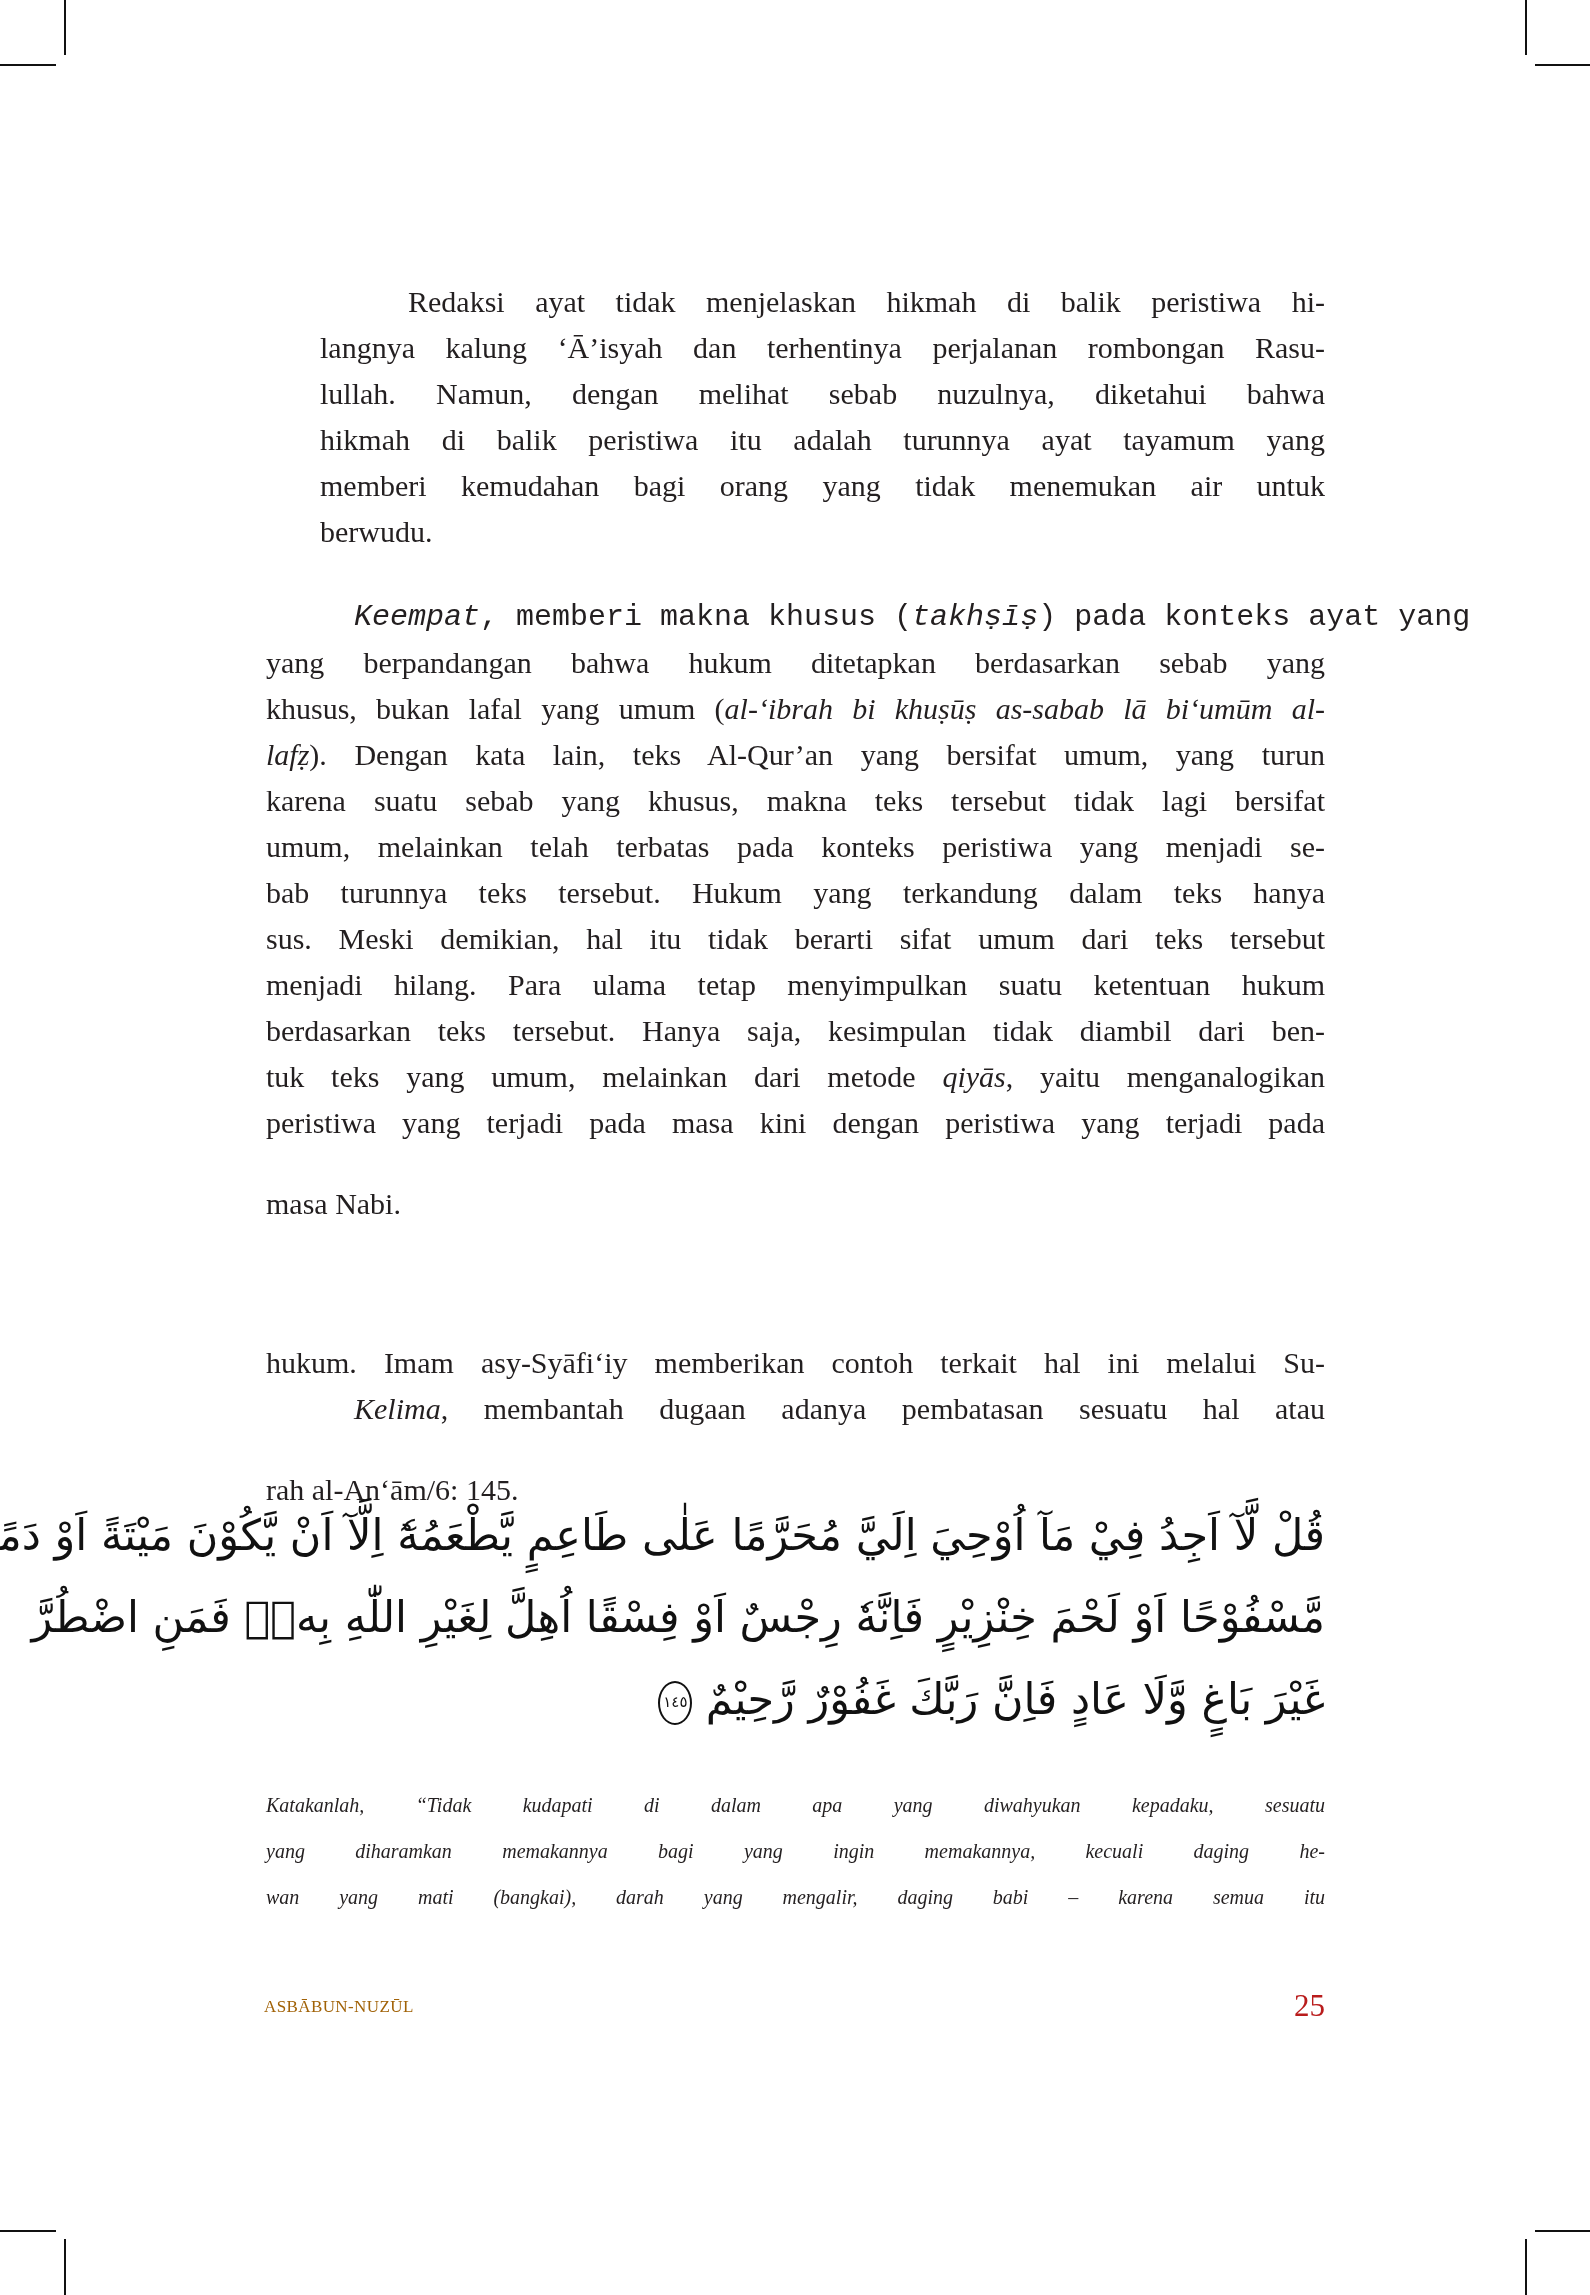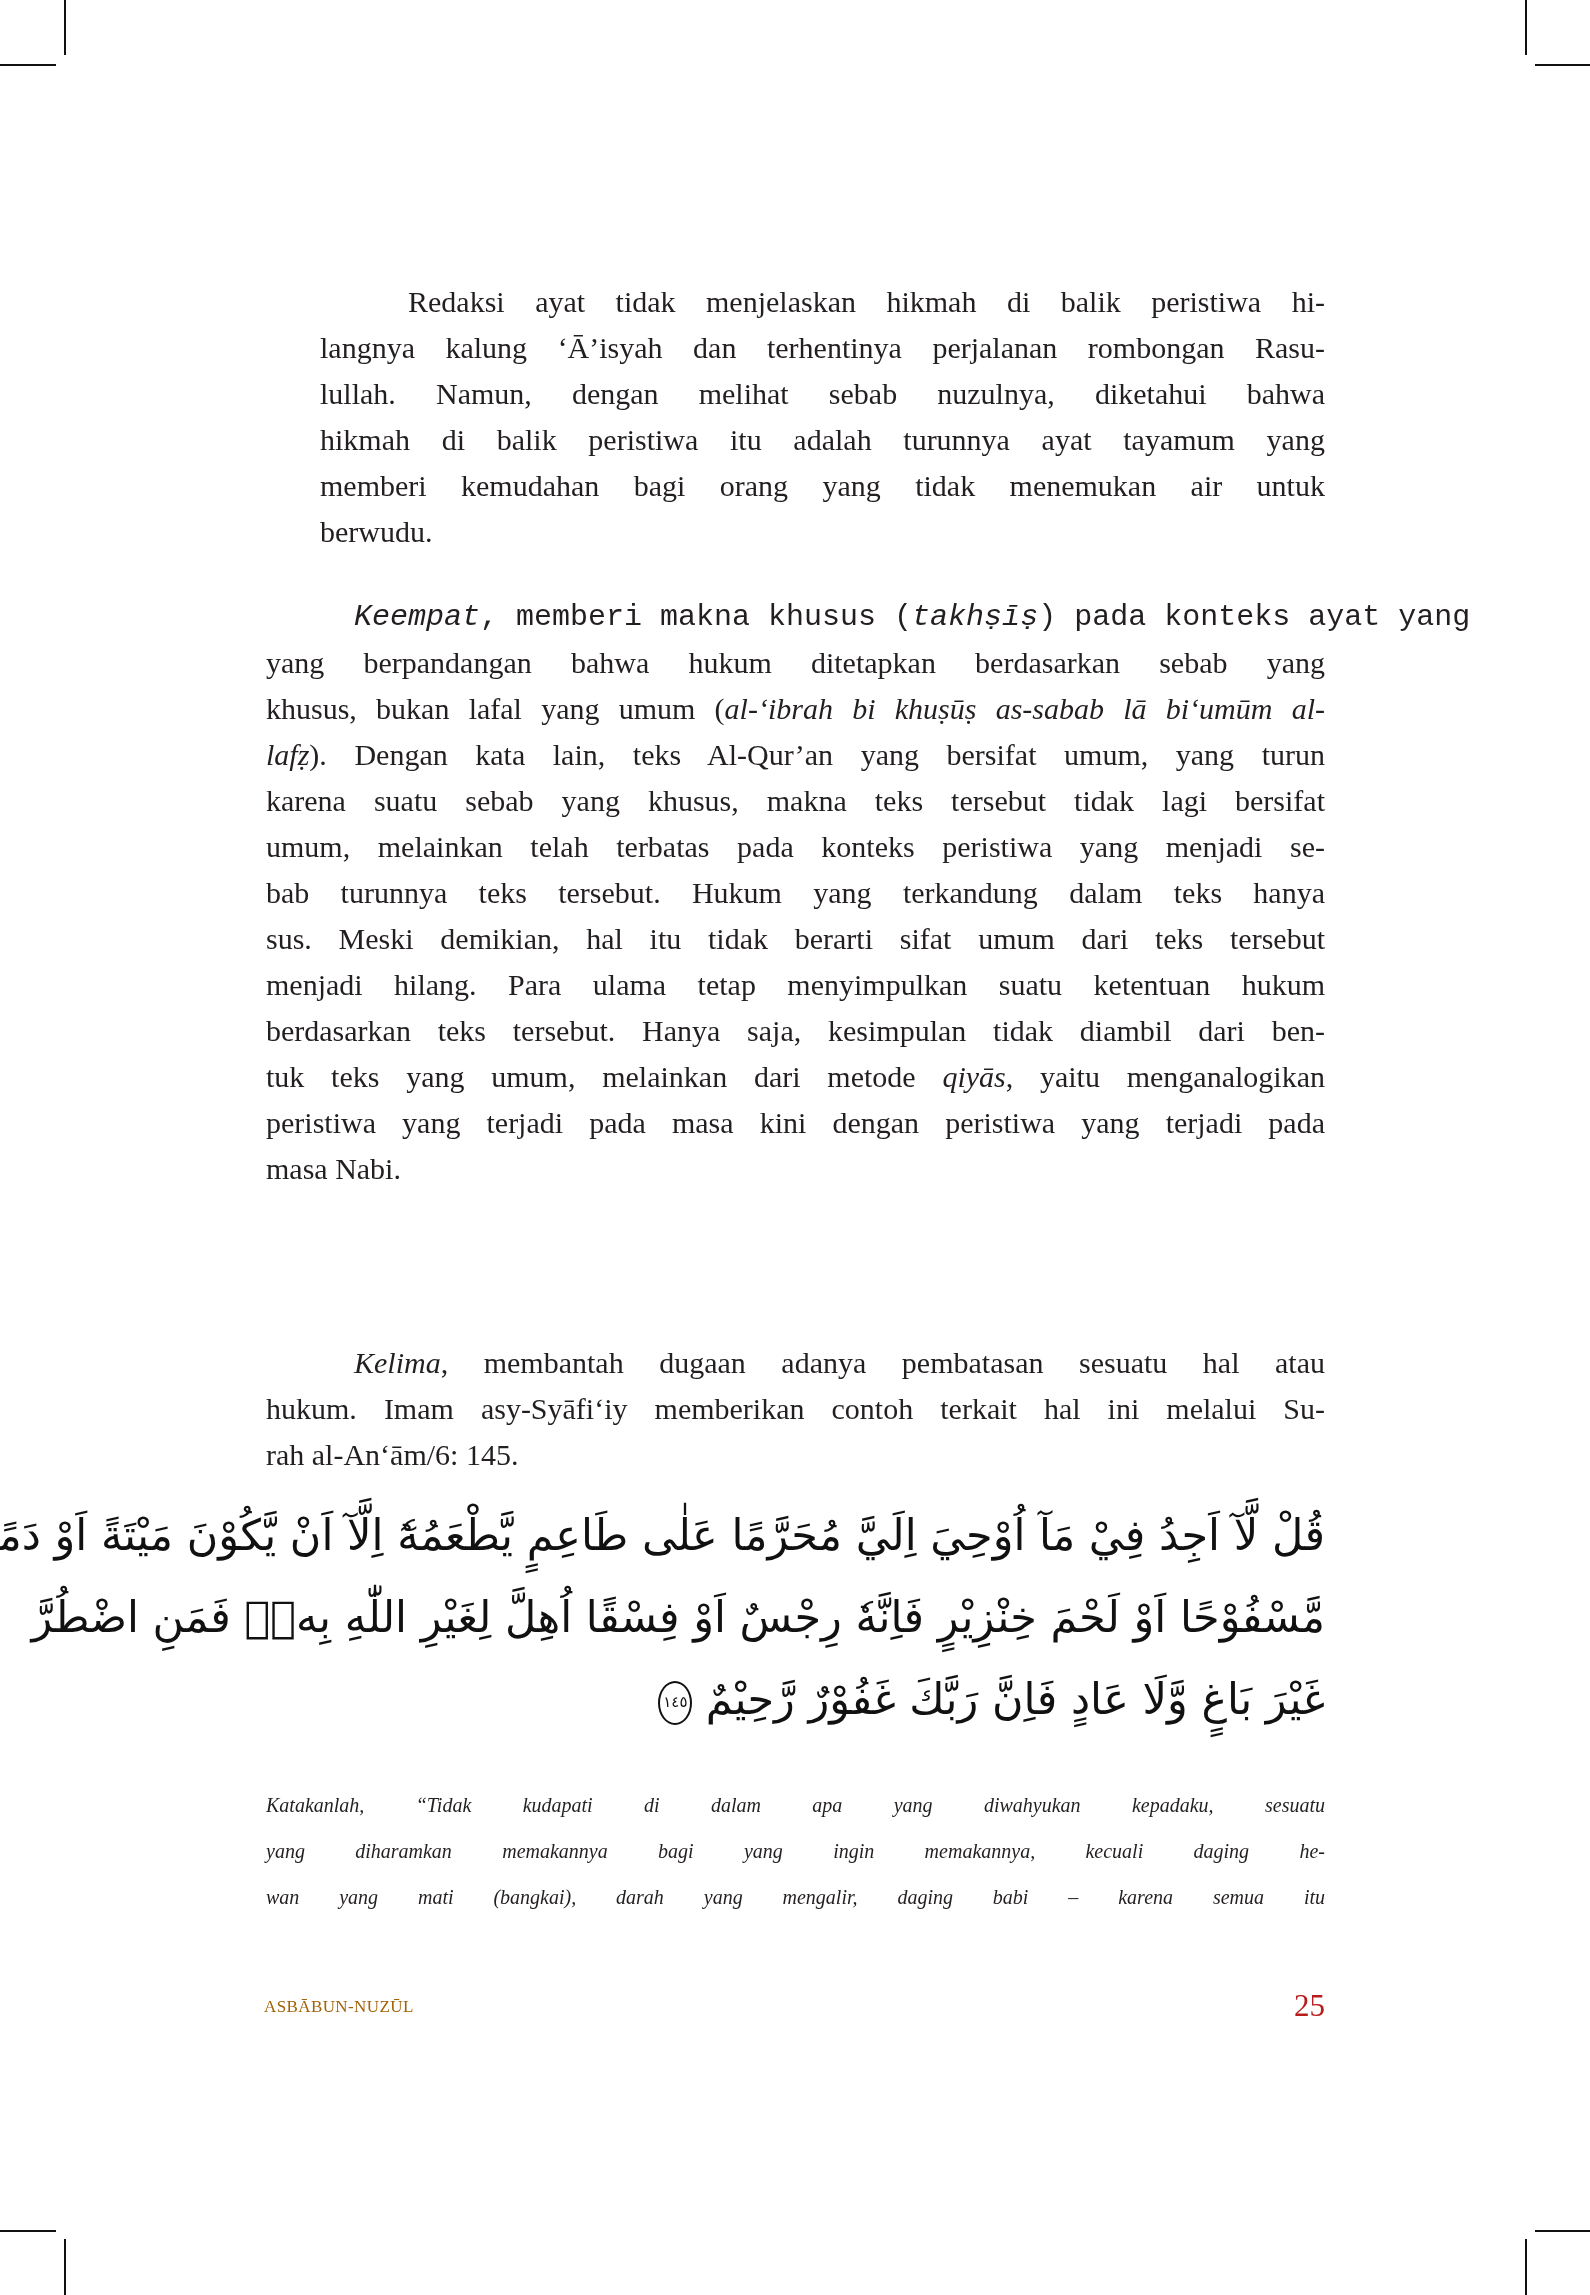"masa Nabi." .line.last { margin-top: none -> 35px }
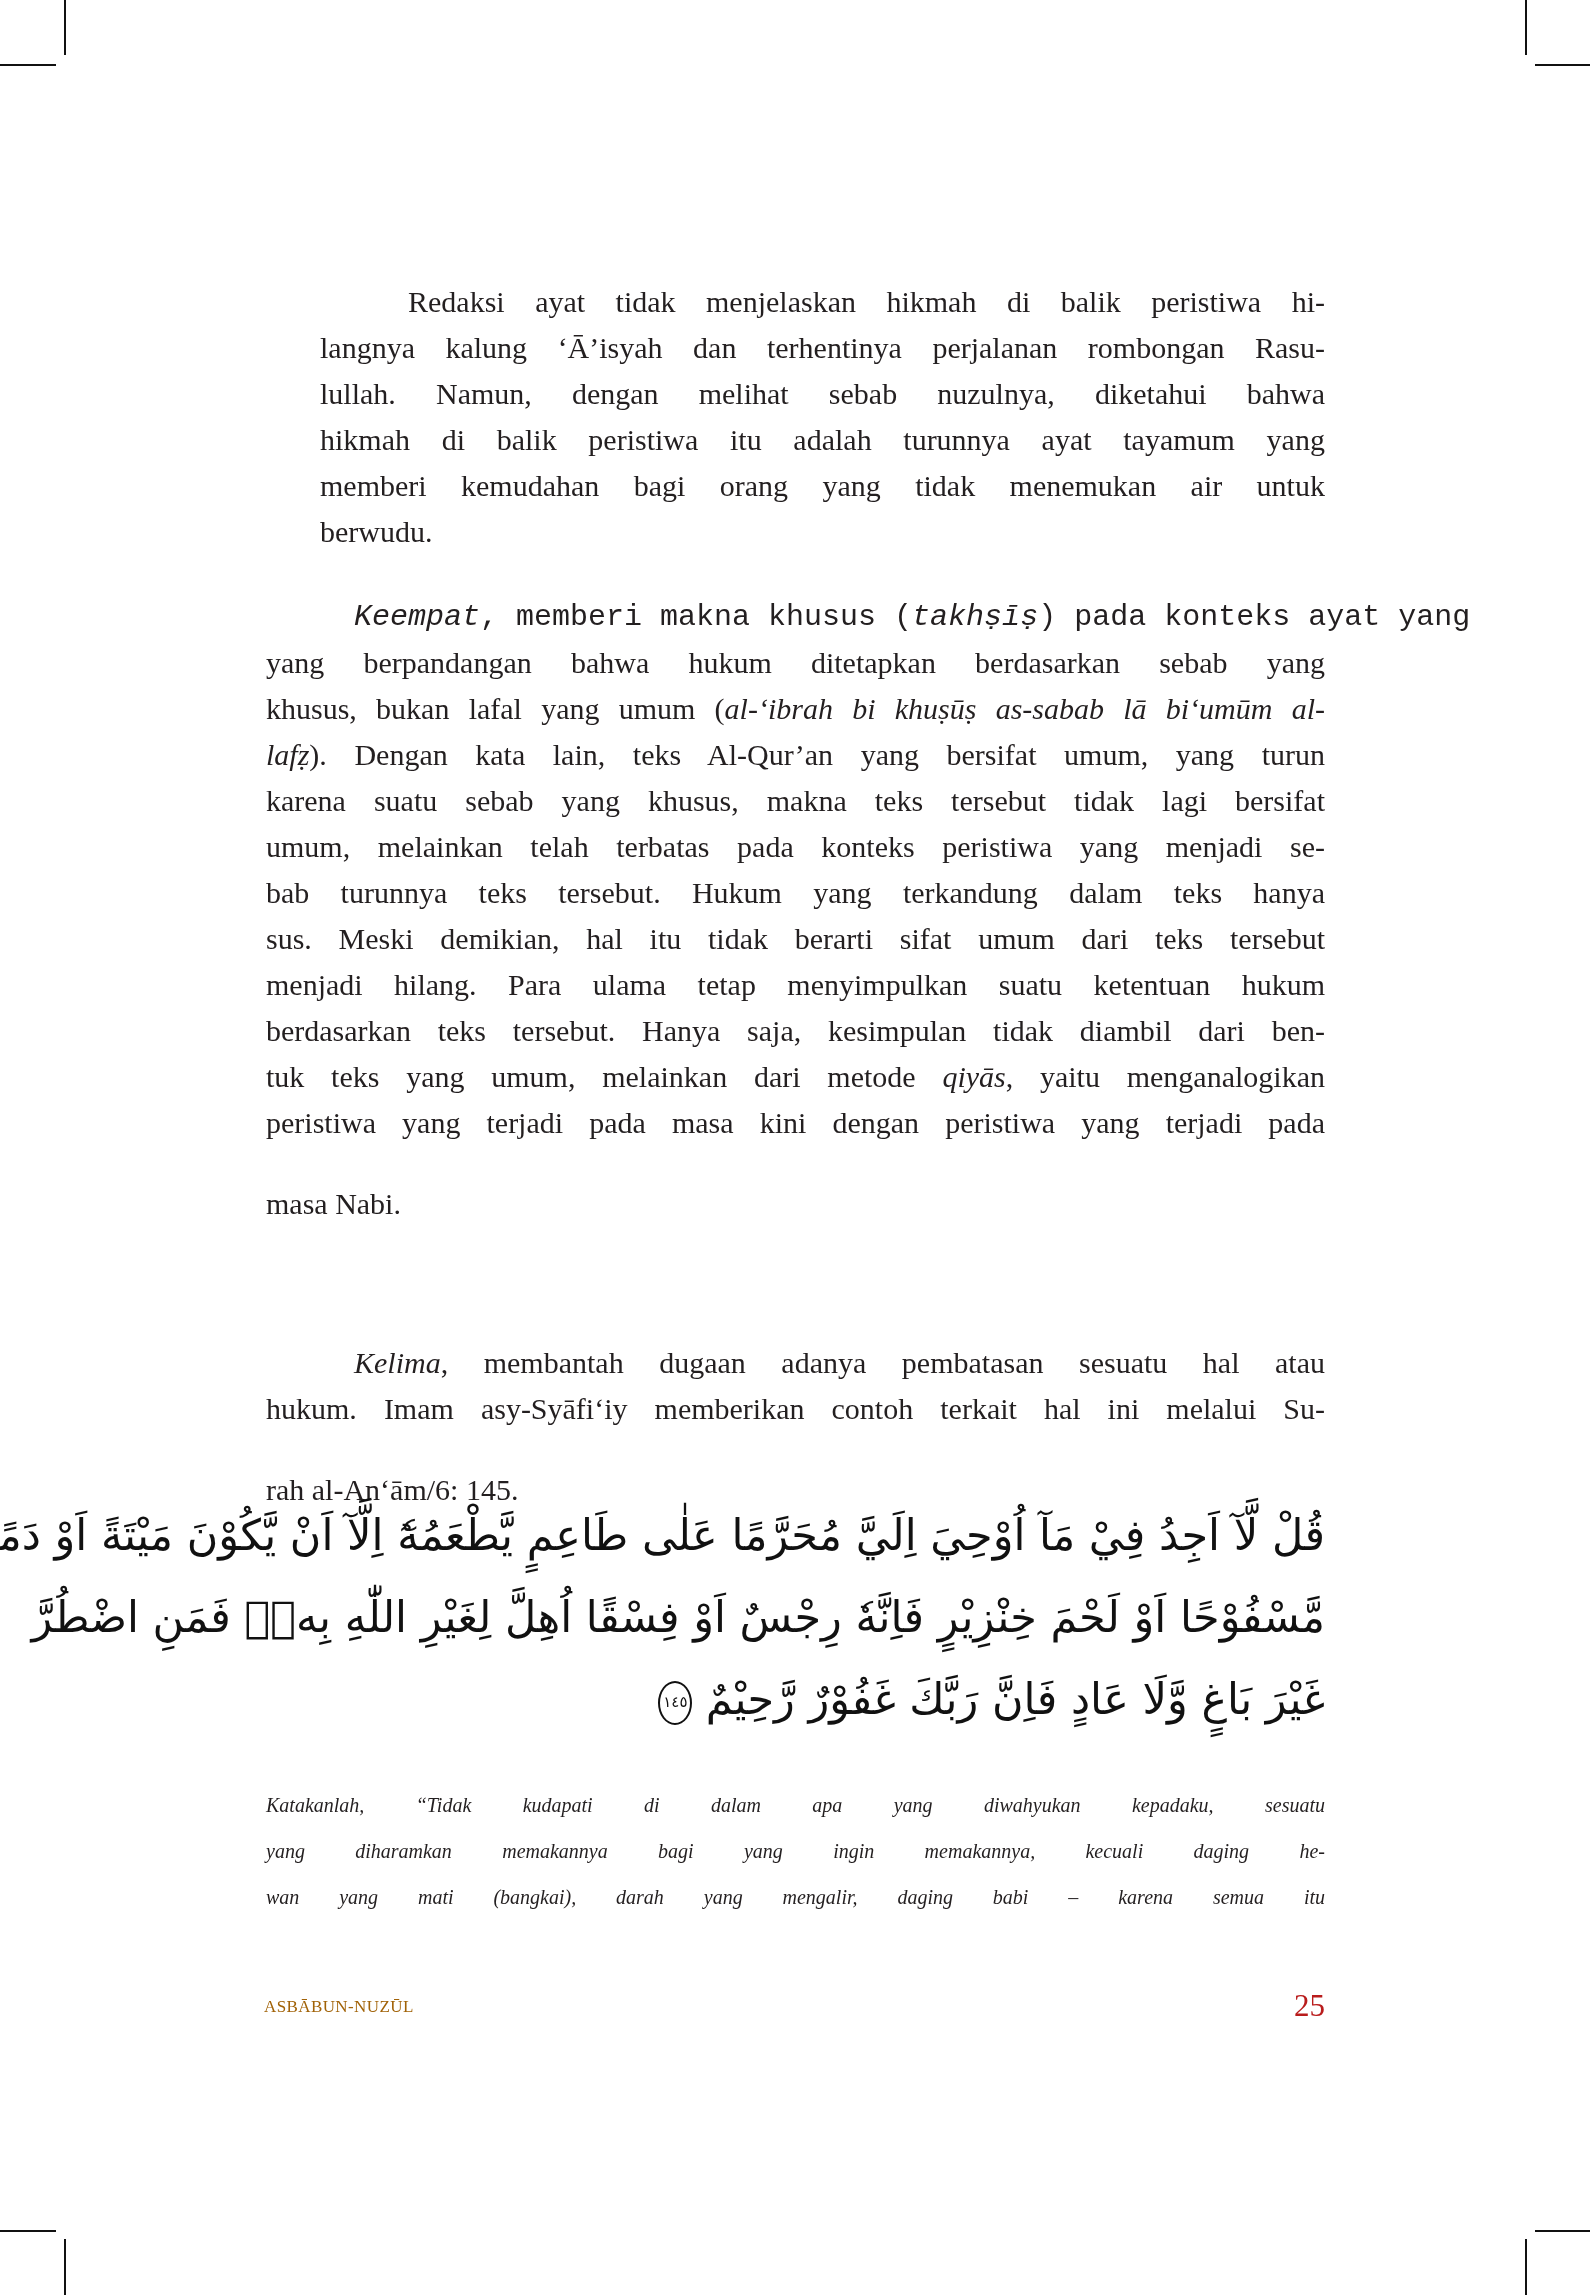"Kelima, membantah dugaan adanya" div.line { order: before "hukum. Imam asy-Syāfi‘iy memberikan" -> after "hukum. Imam asy-Syāfi‘iy memberikan" }
